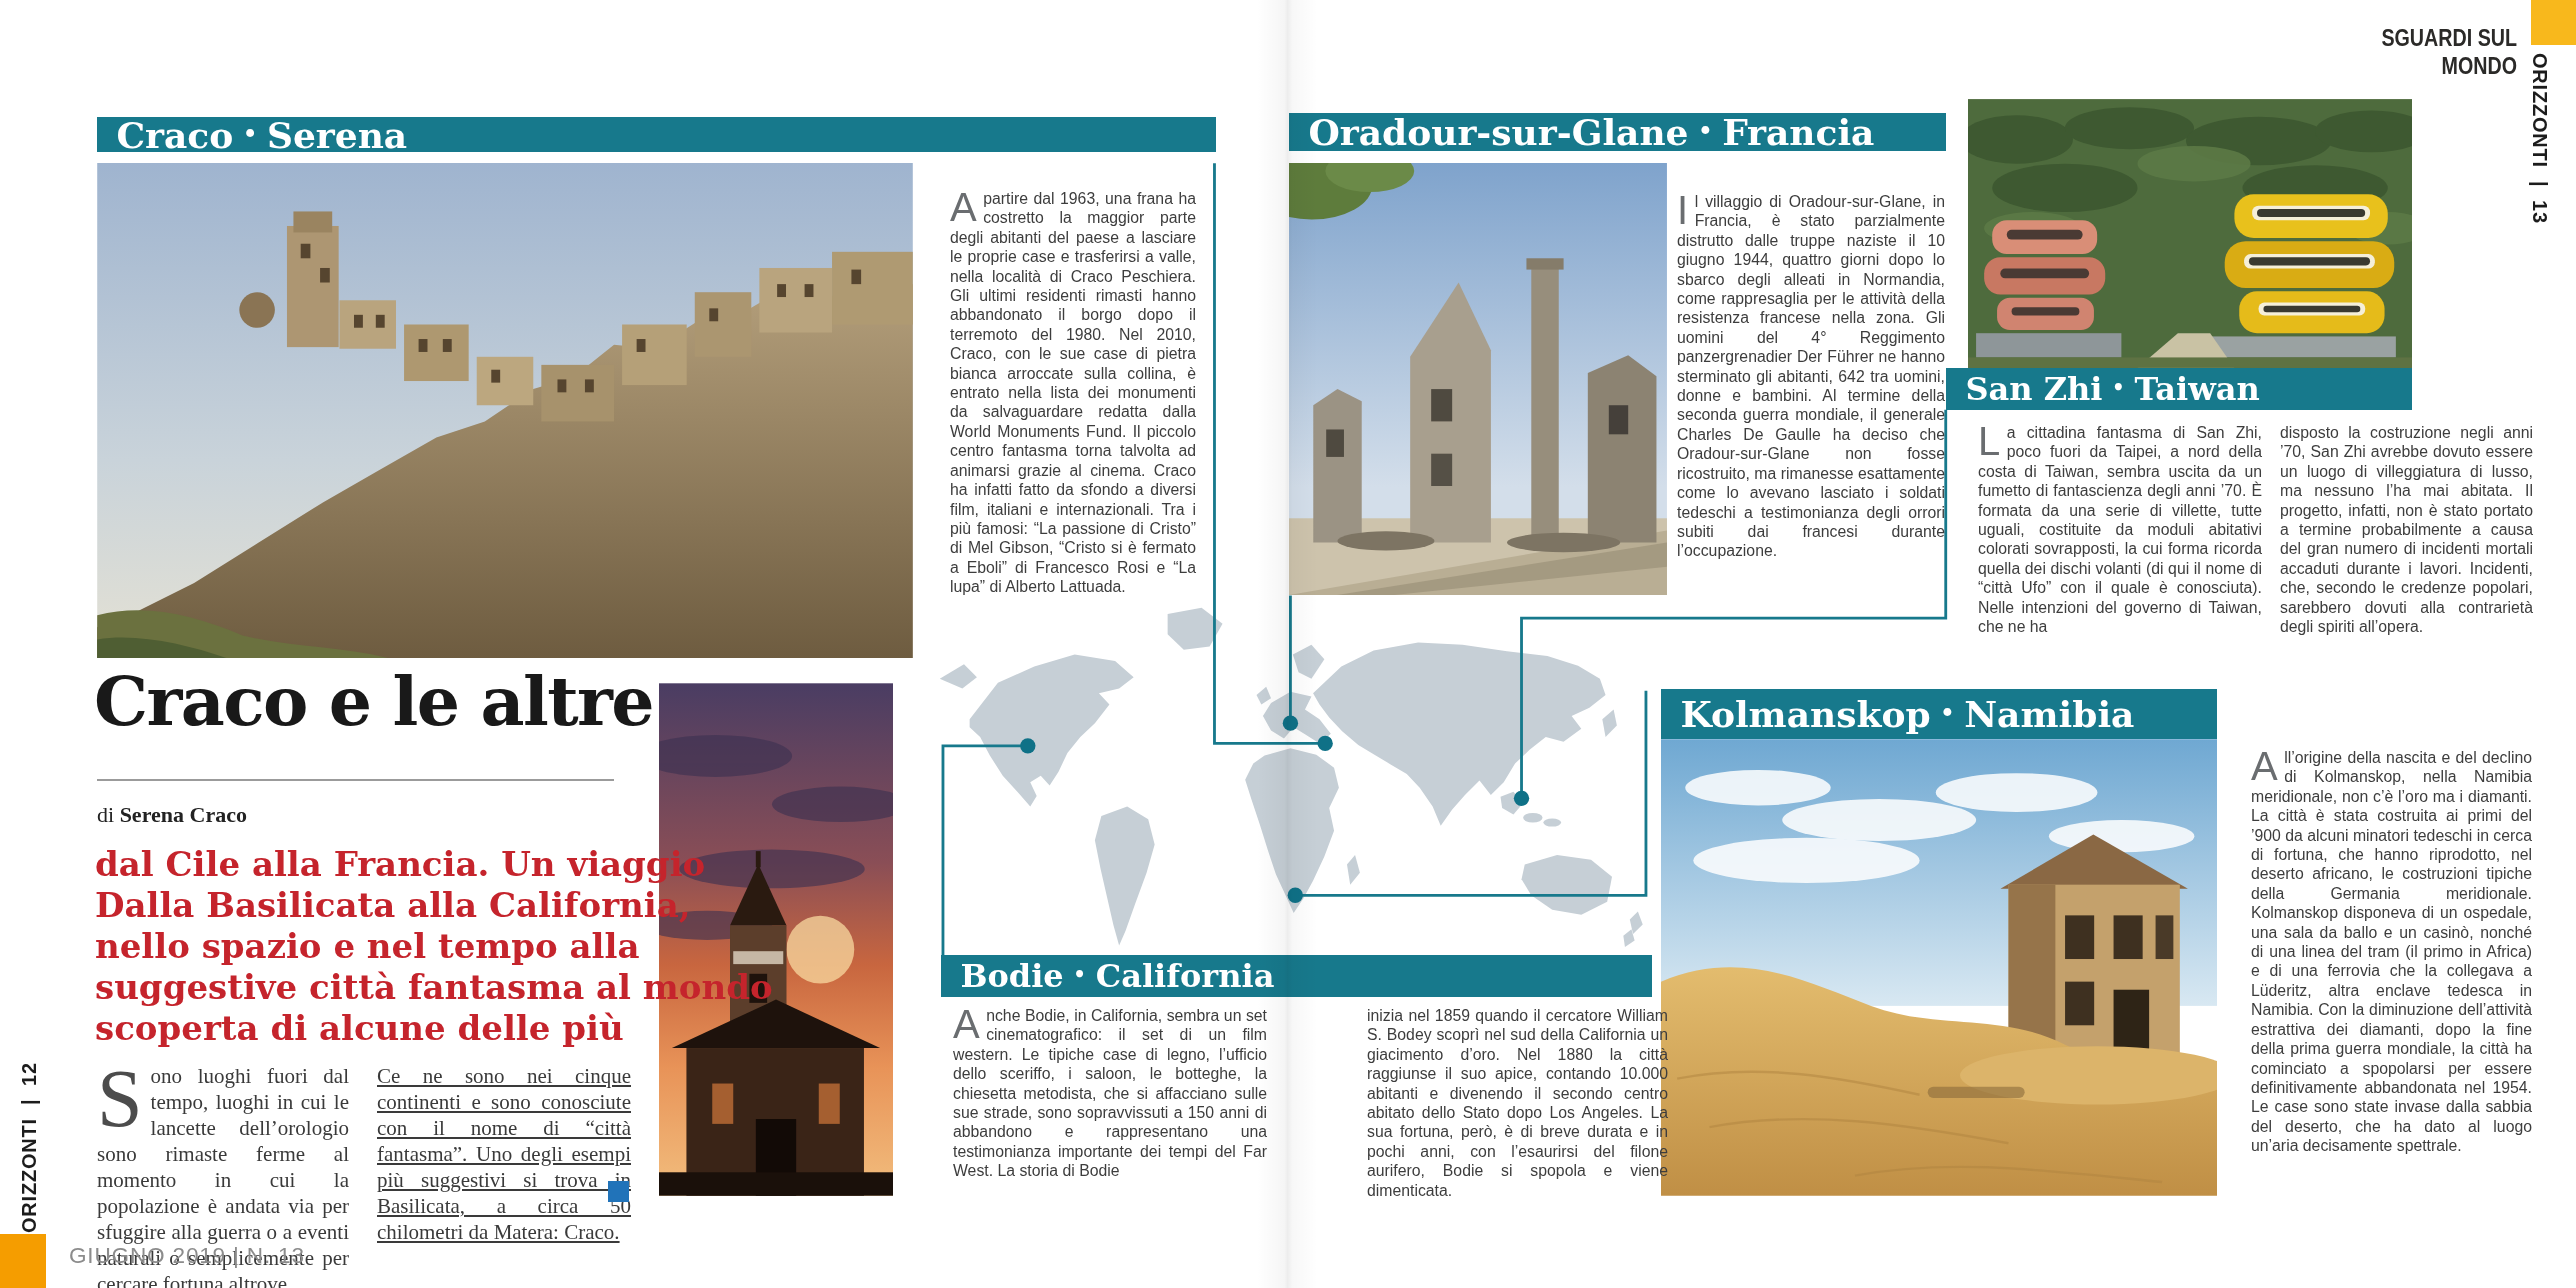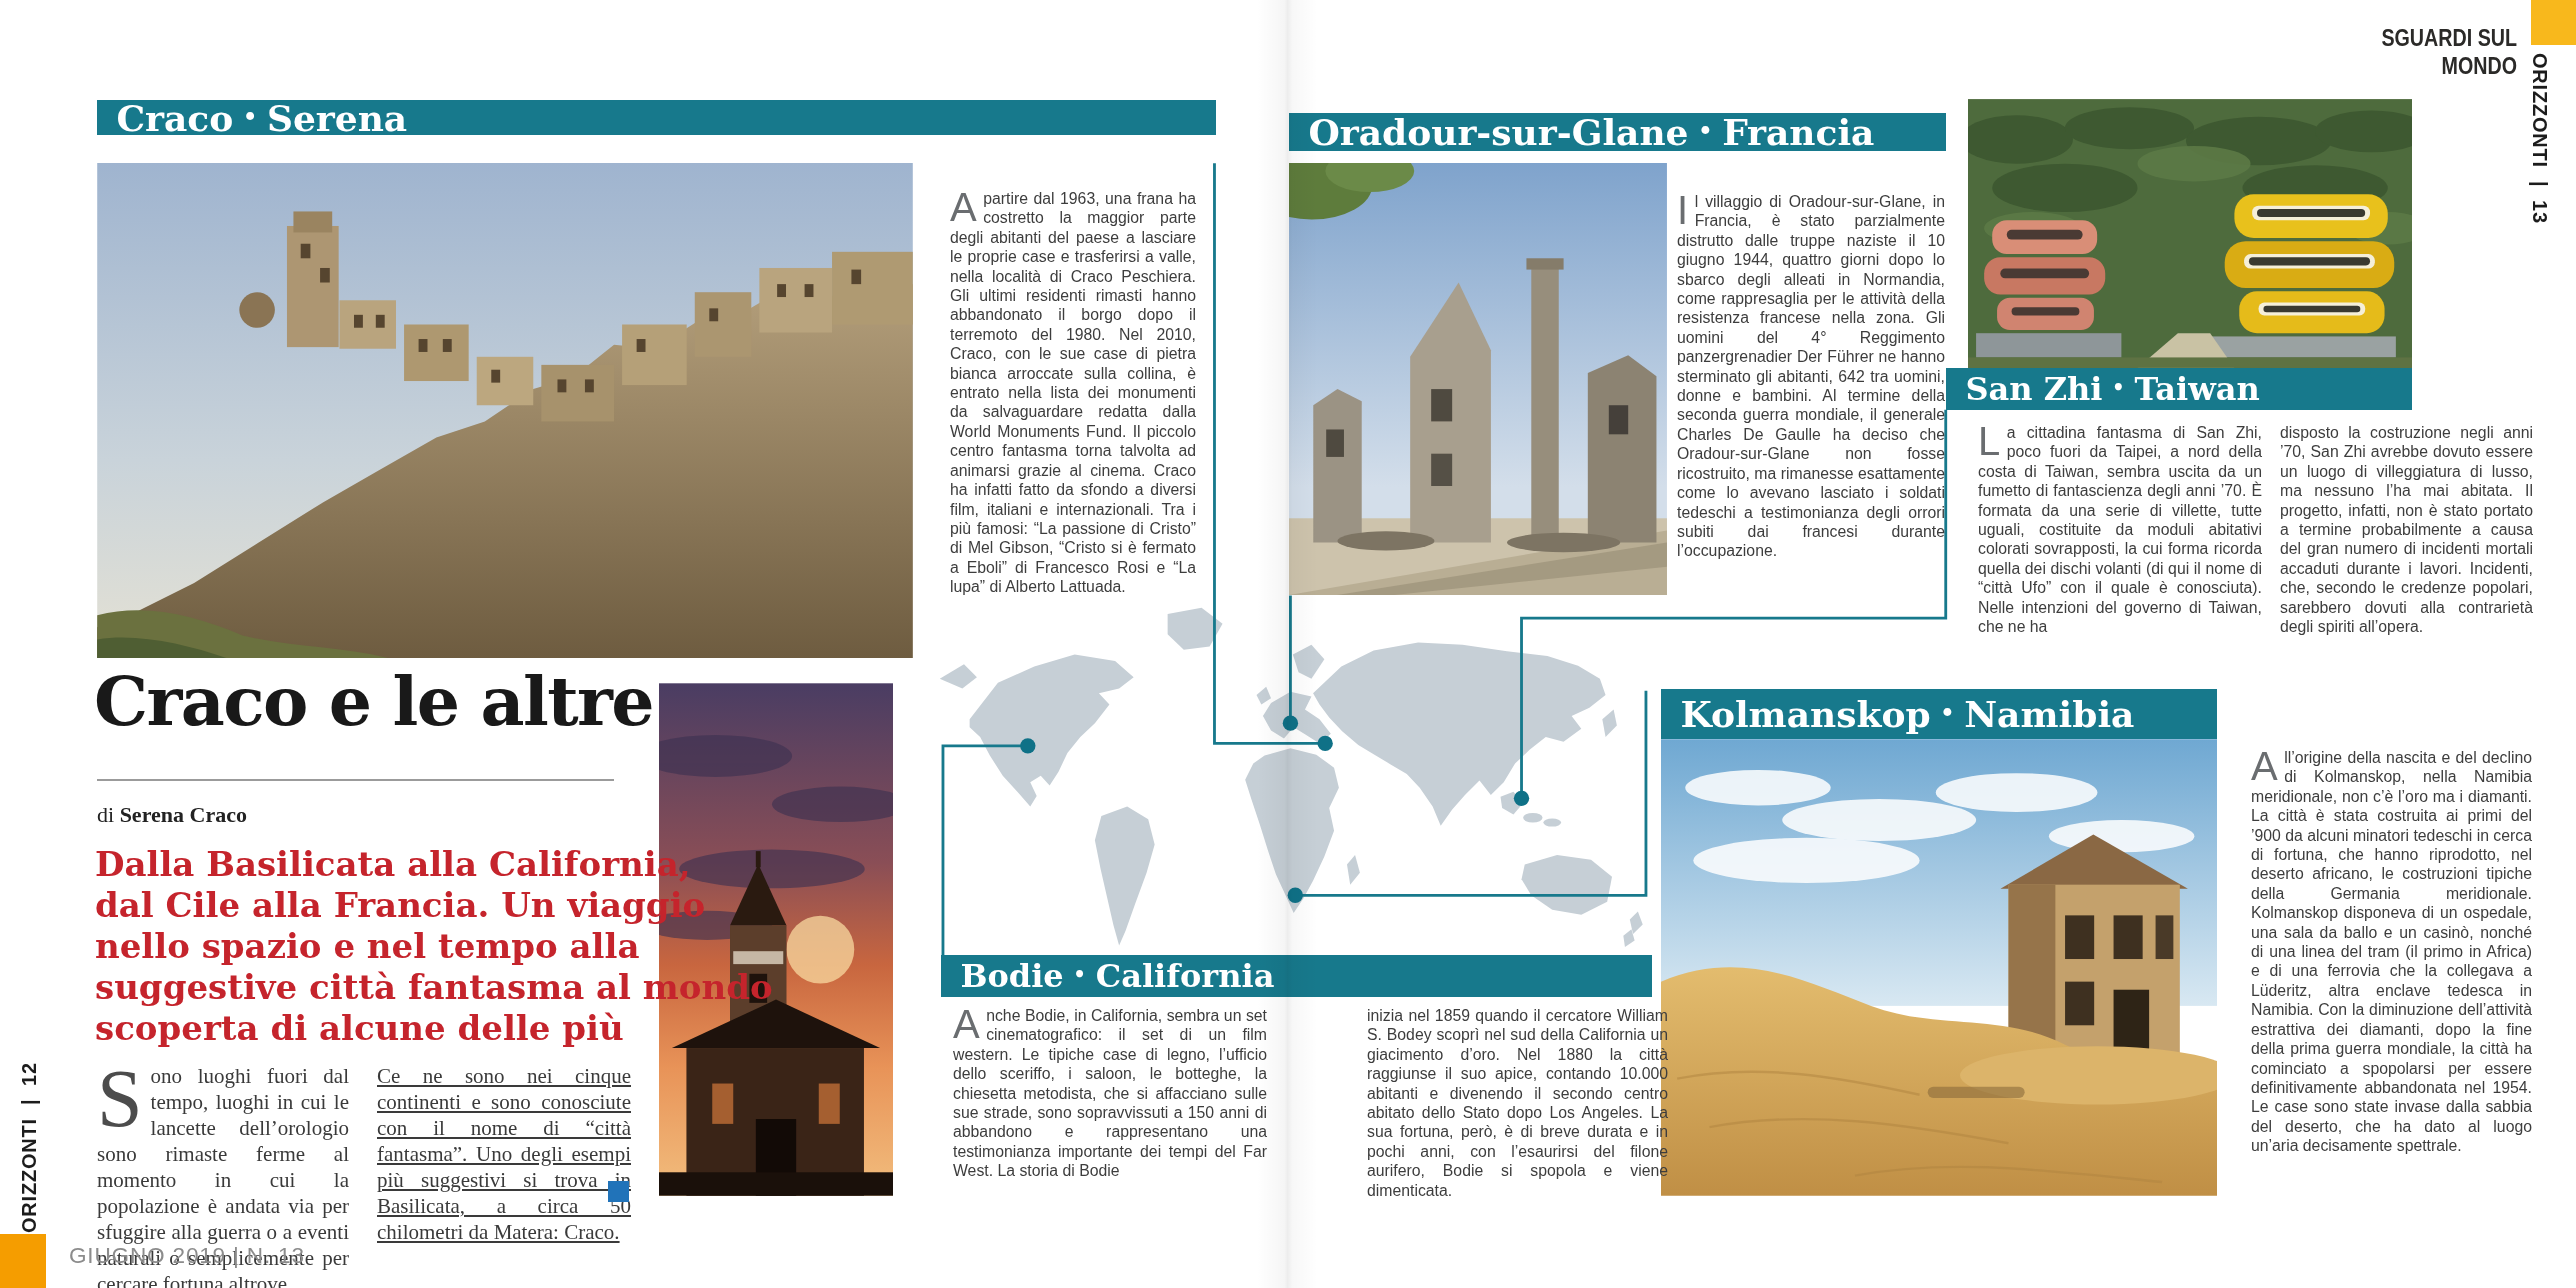"Craco" #bar-craco { top: 100px -> 117px }
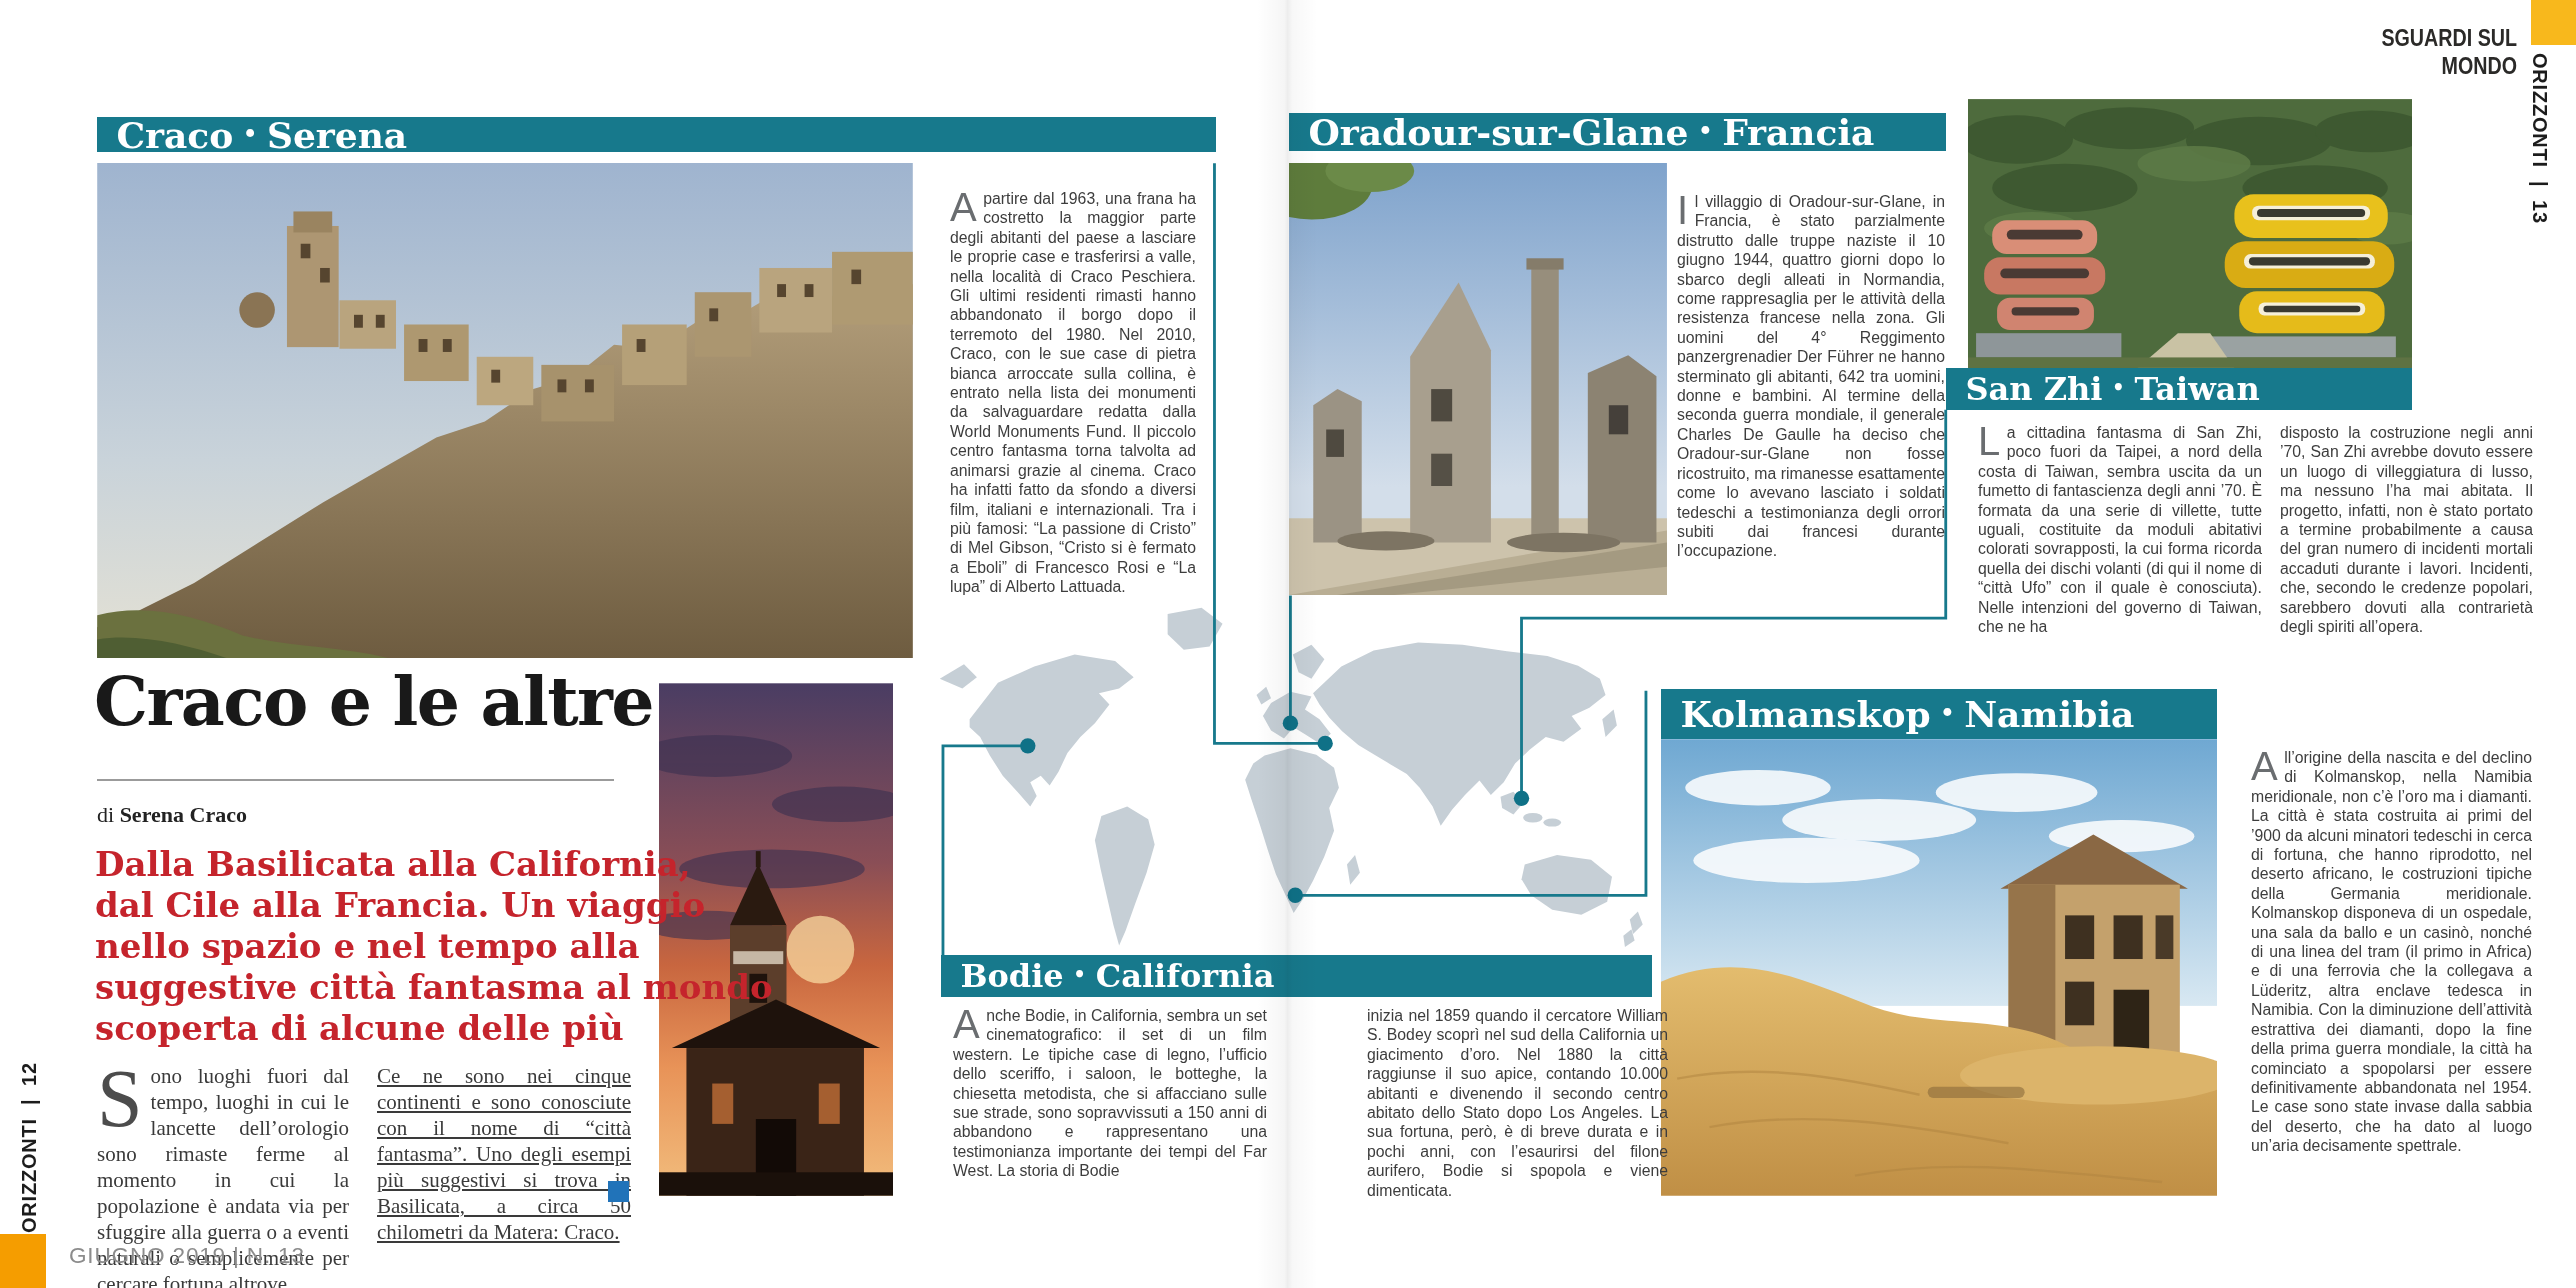"Dalla Basilicata alla California," div { order: before "dal Cile alla Francia. Un" -> after "dal Cile alla Francia. Un" }
